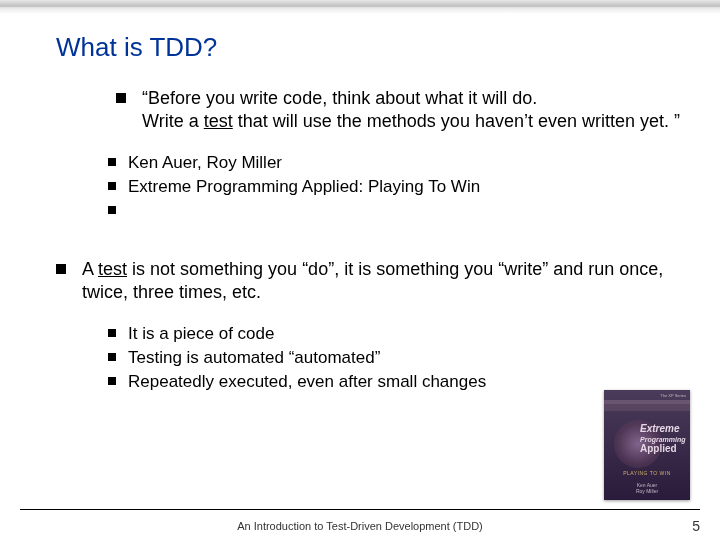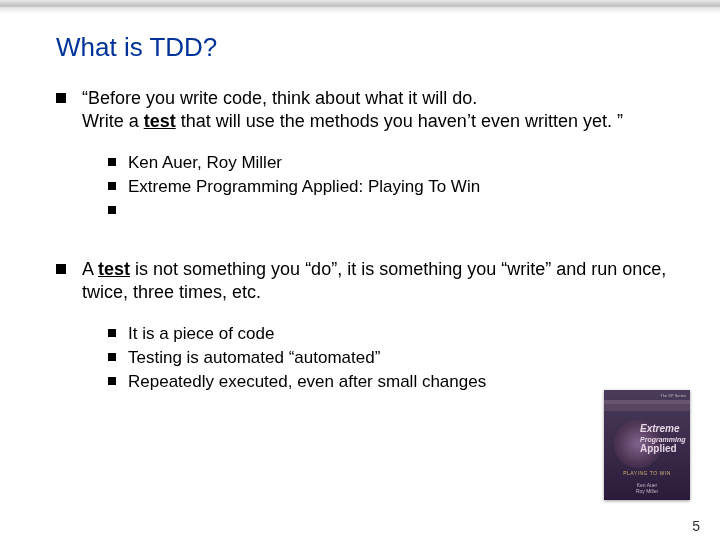"“Before you write code, think" .lvl1-row { justify-content: none -> flex-end }
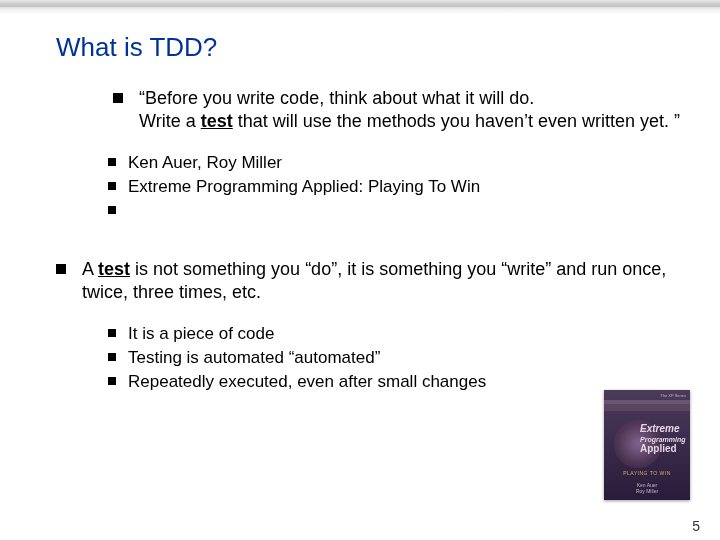"test" .underline { font-weight: bold -> none }
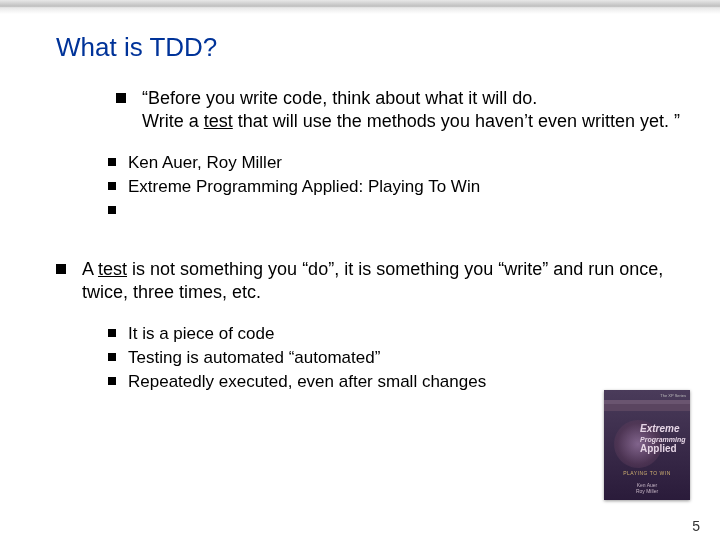"An Introduction to Test-Driven" div.footer { html: none -> <div> <div></div> <span>An Introduction to Test-Driven Development (TDD)</span> </div> }
